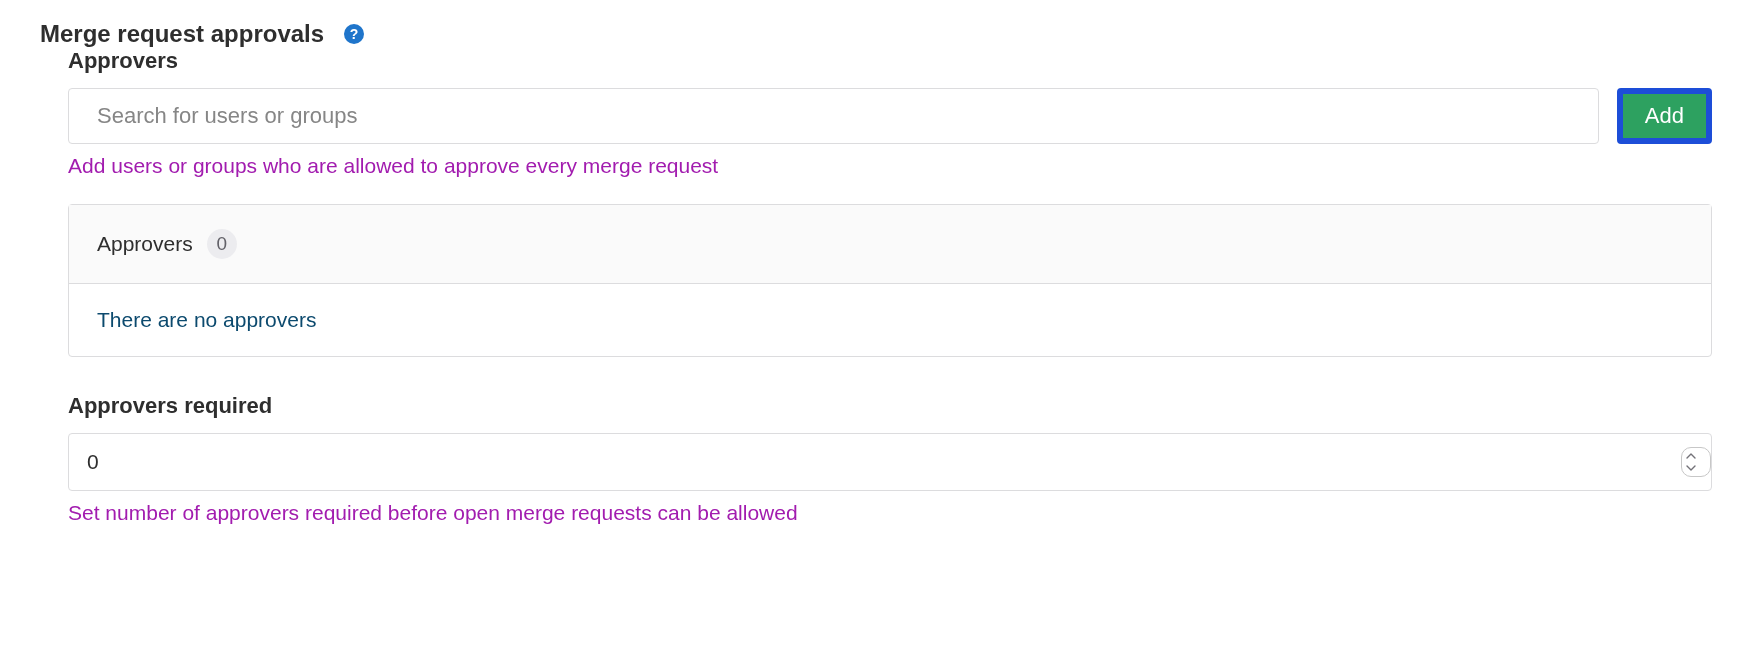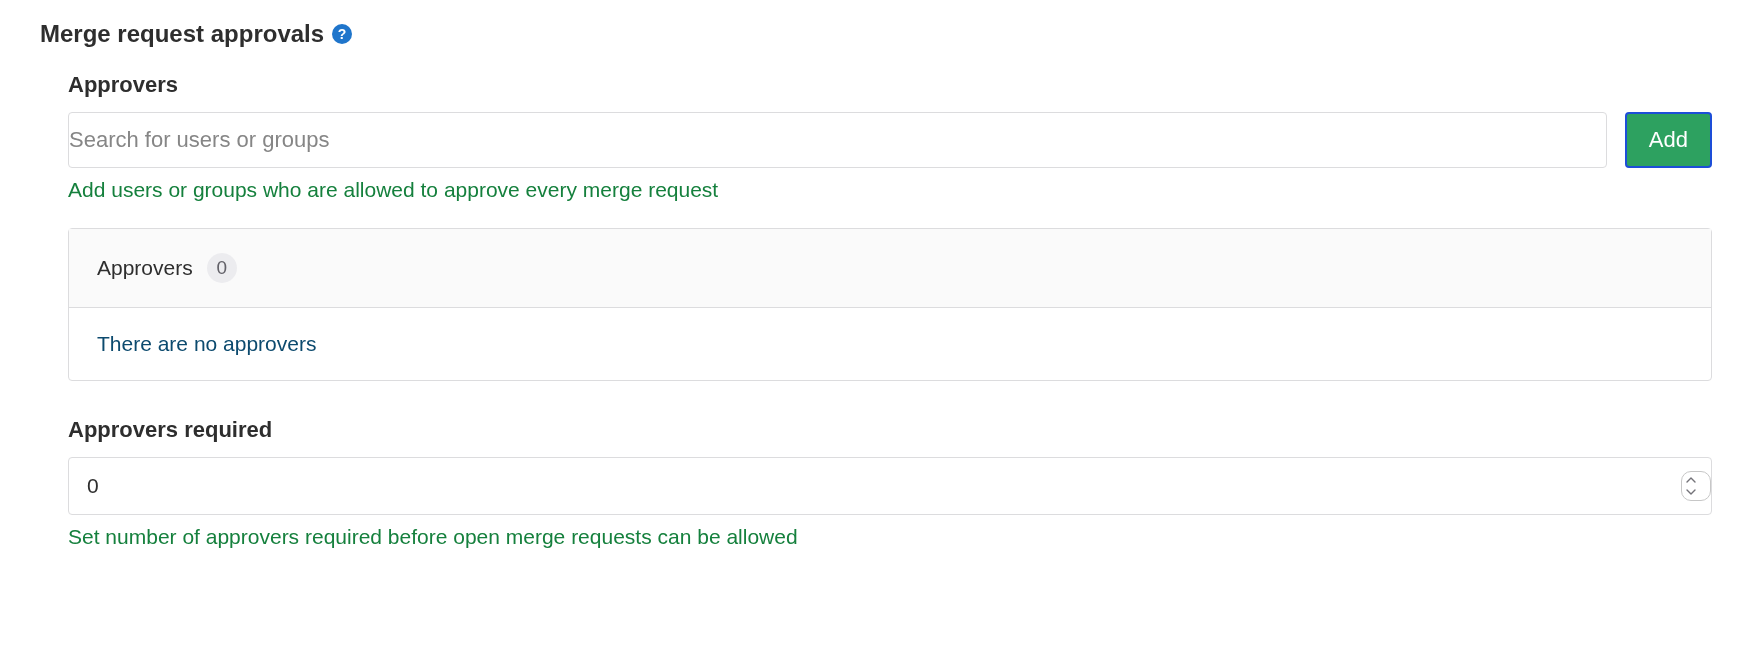"Merge request approvals" .section-title { gap: 8px -> 20px; margin-bottom: 24px -> none }
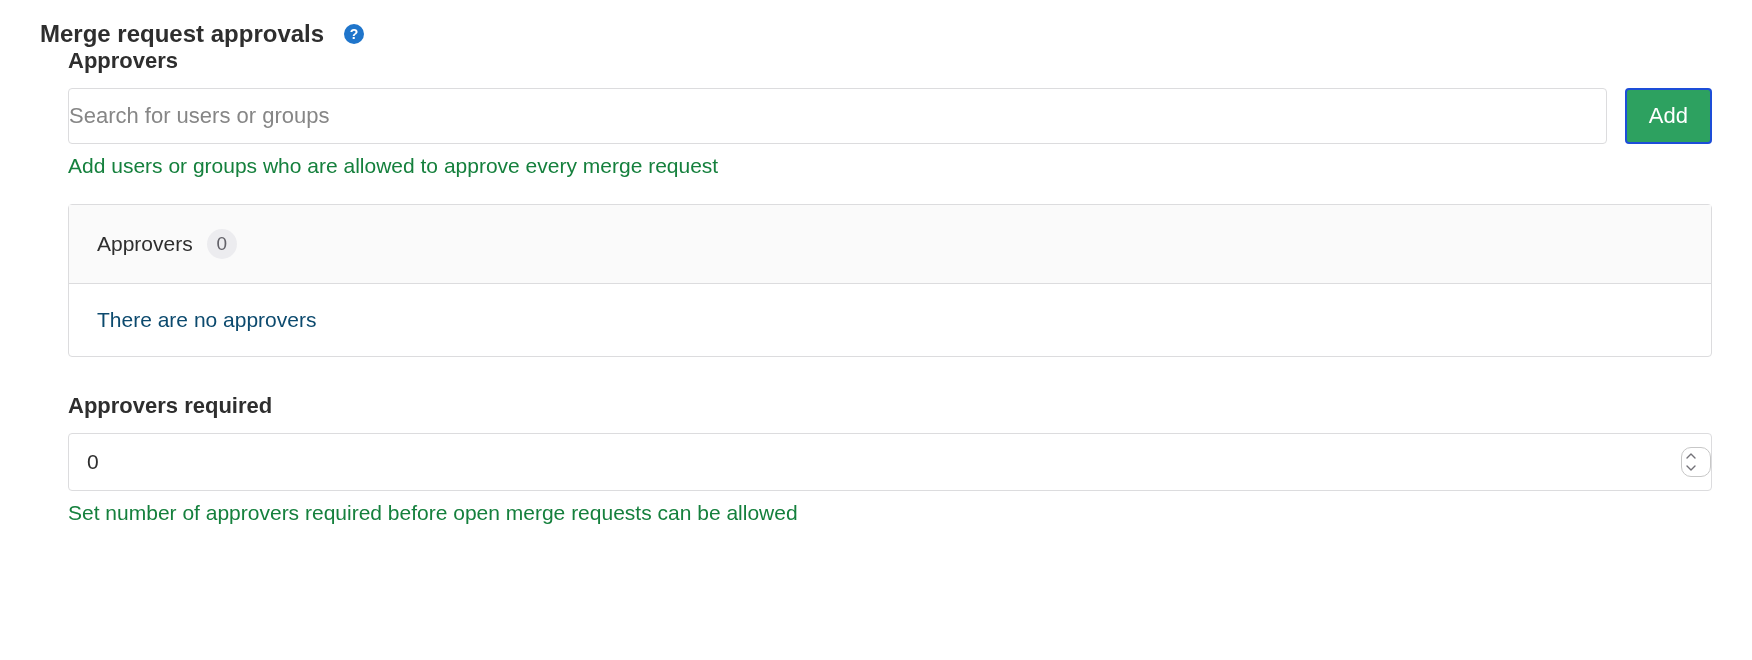"Search for users or groups" .search-input { padding: 14px 0 -> 14px 28px }
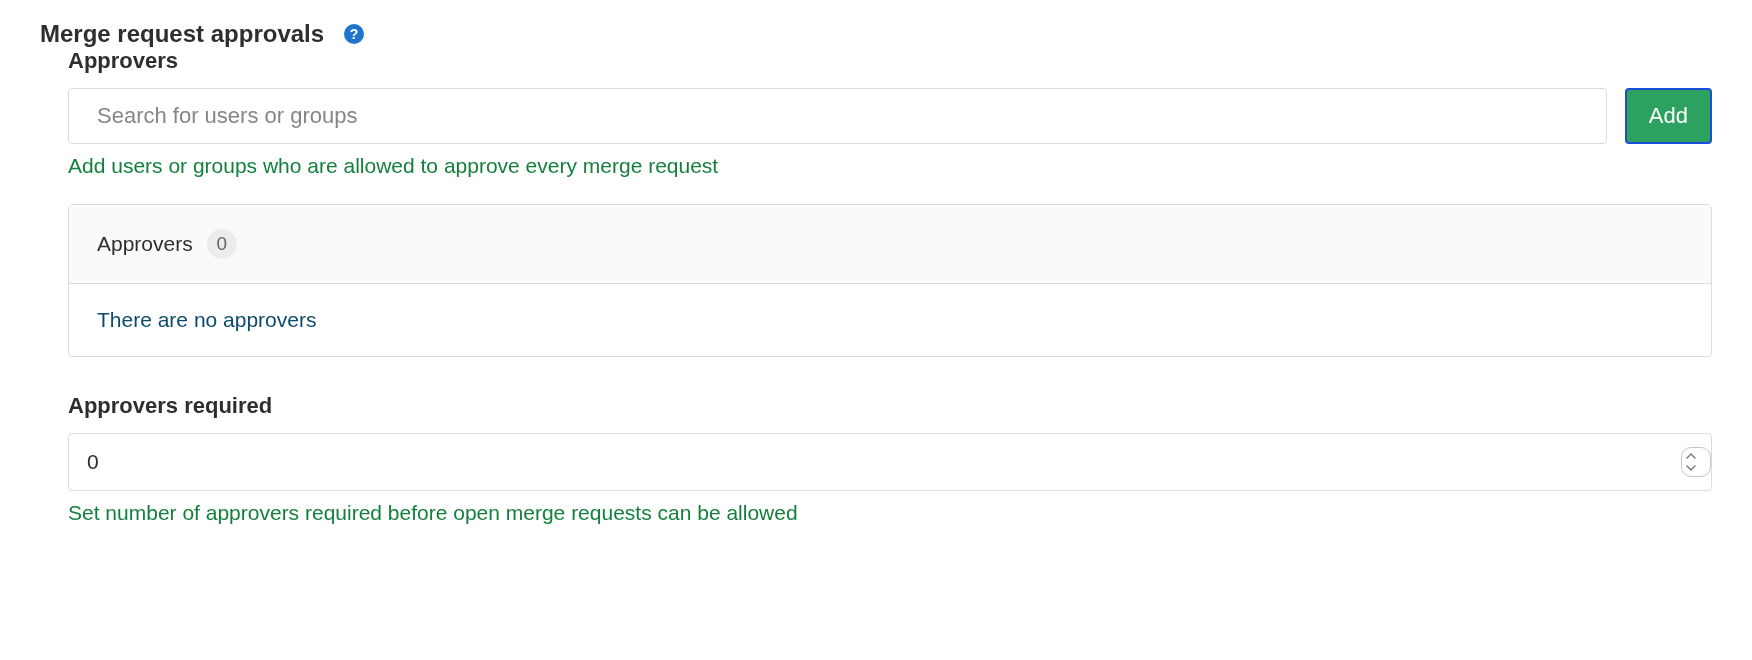"Add" .add-button { border: 2px solid #1d4ed8 -> 6px solid #1d4ed8 }
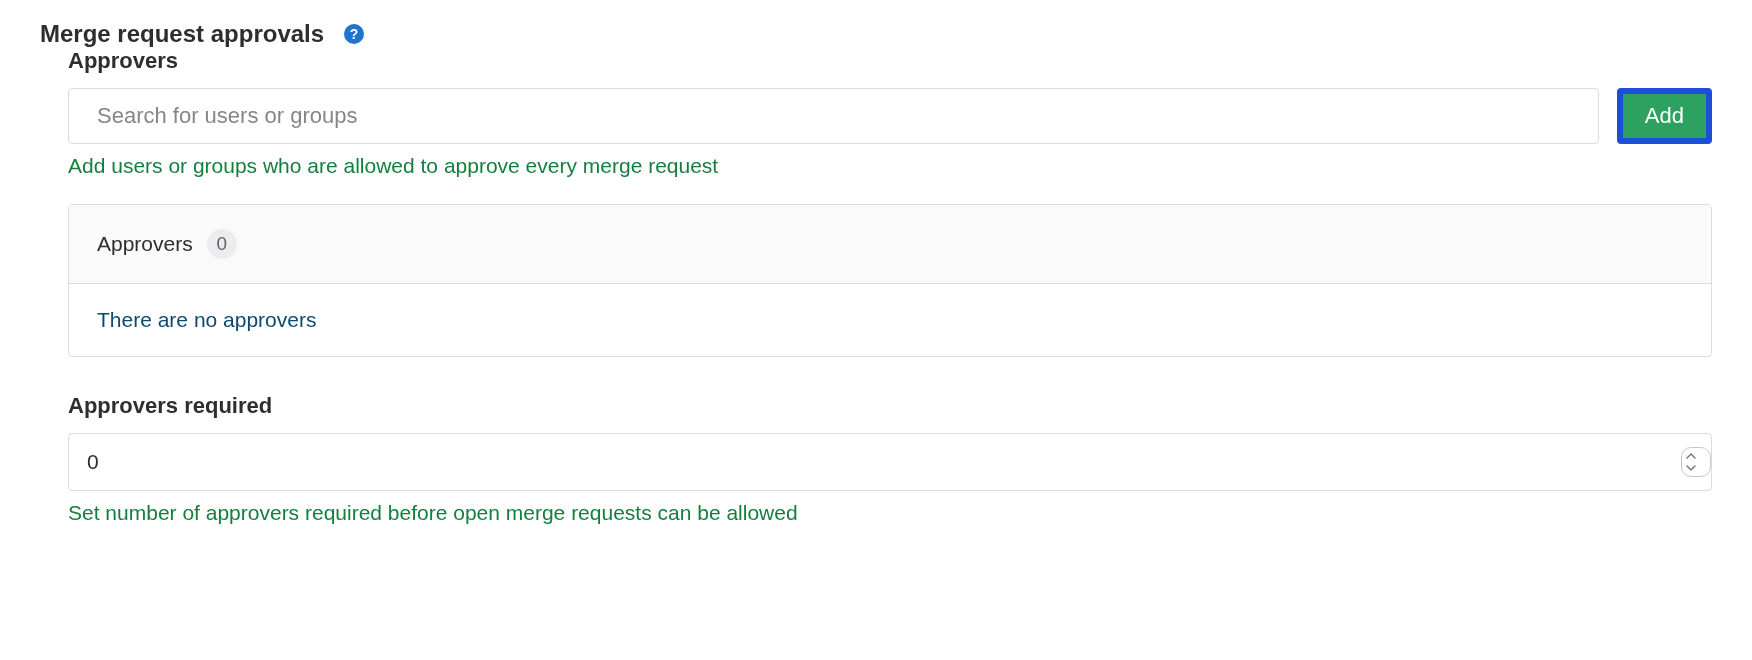"Add users or groups who" .help-text { color: #15803d -> #a21caf }
